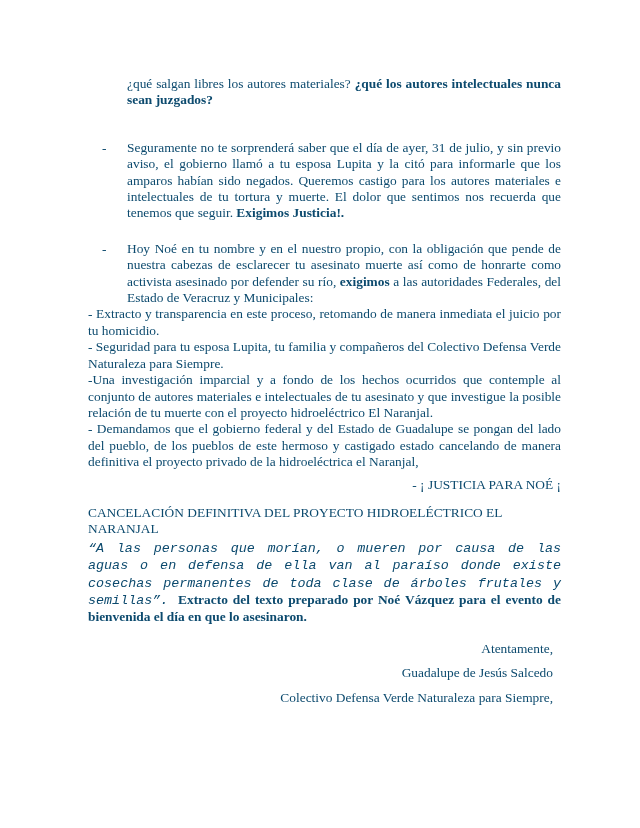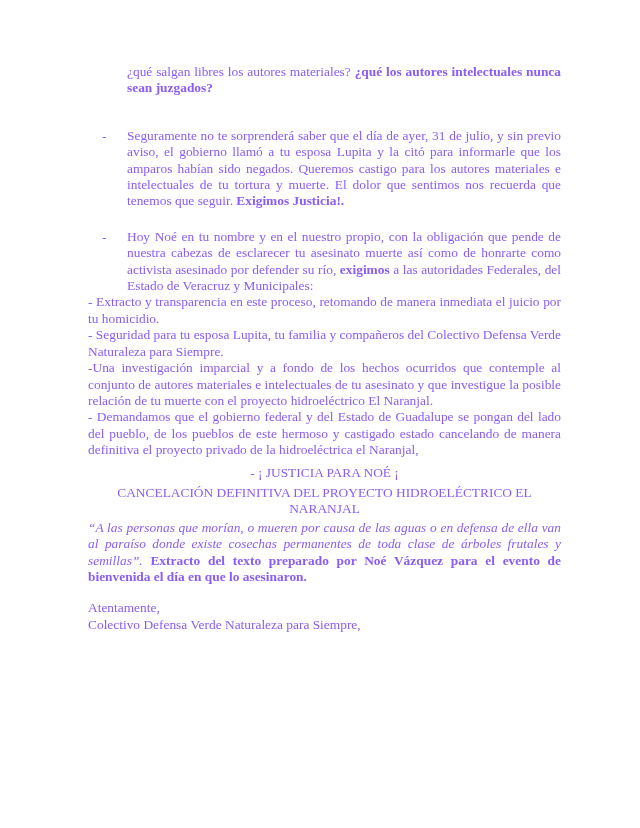"¿qué salgan libres los autores" .content { color: #8b5cf6 -> #0c4a6e; top: 64px -> 76px }
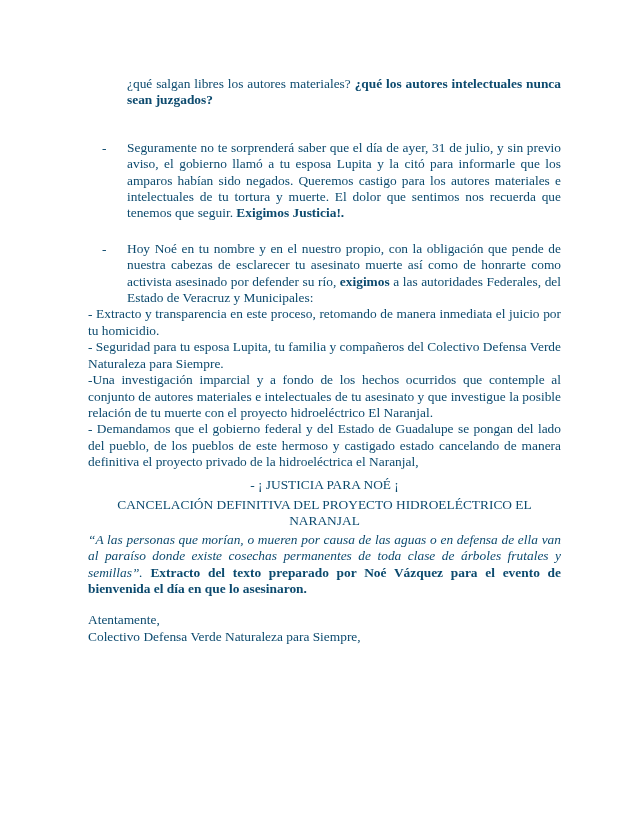"- ¡ JUSTICIA PARA NOÉ" .justice-line { text-align: center -> right }
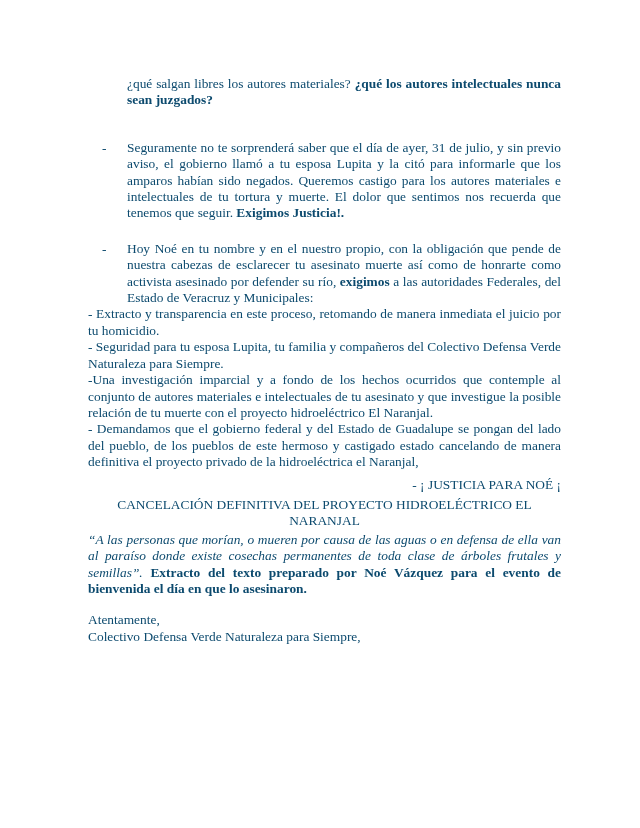"CANCELACIÓN DEFINITIVA DEL PROYECTO" .heading { margin-top: 4px -> 12px; text-align: center -> left }
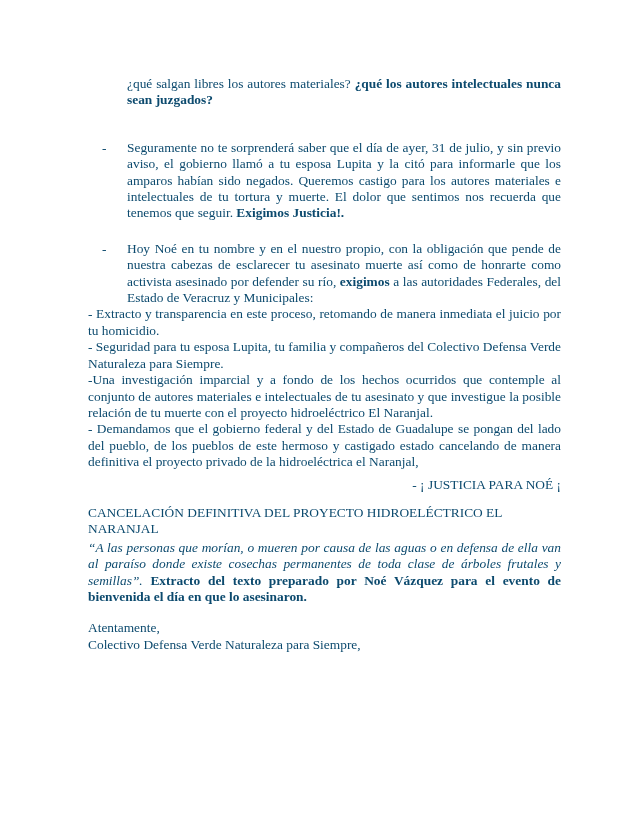"“A las personas que morían," .italic { font-family: none -> Liberation Mono, monospace }
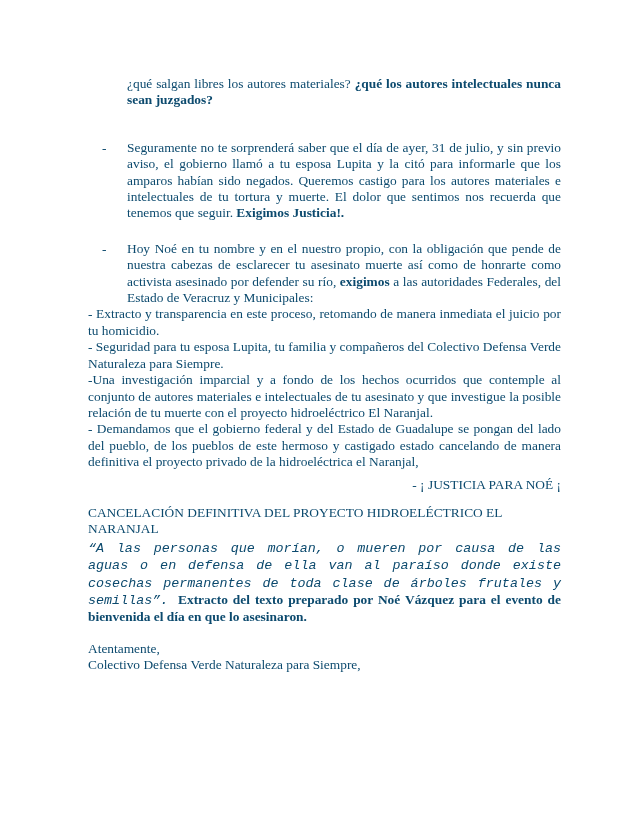"Atentamente," .signature div { margin: 0 -> 8px; text-align: none -> right }
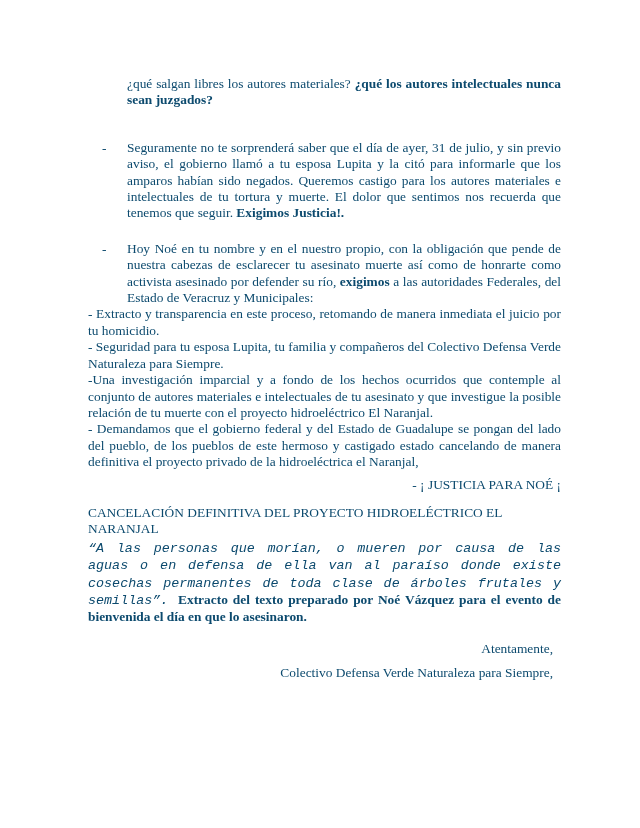"Guadalupe de Jesús Salcedo" div { html: none -> <div>Guadalupe de Jesús Salcedo</div> }
